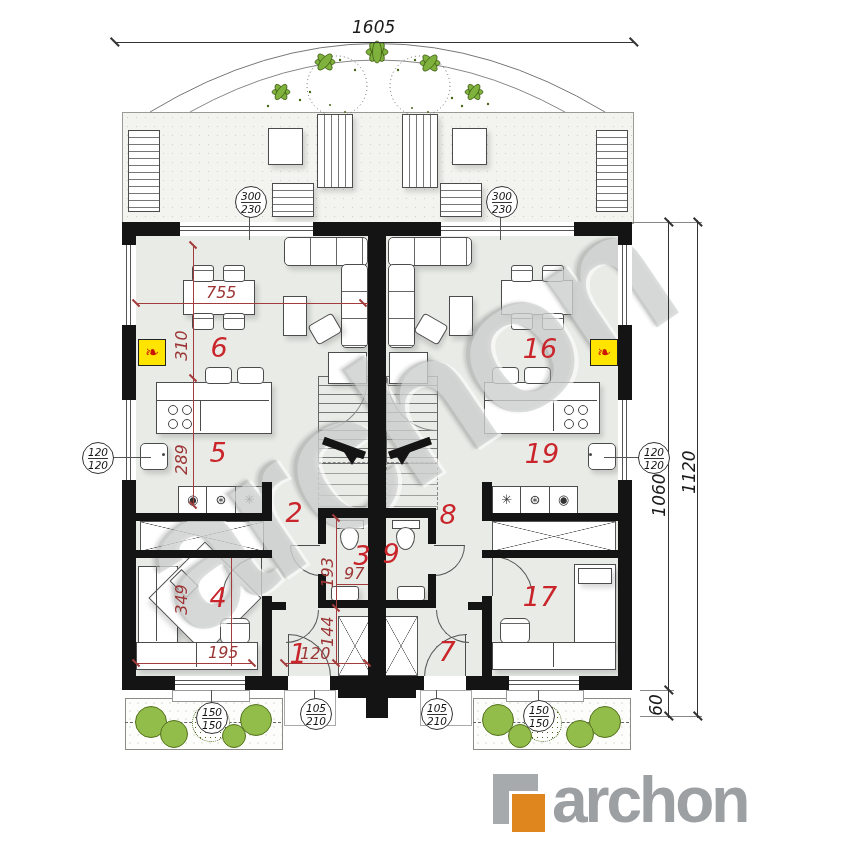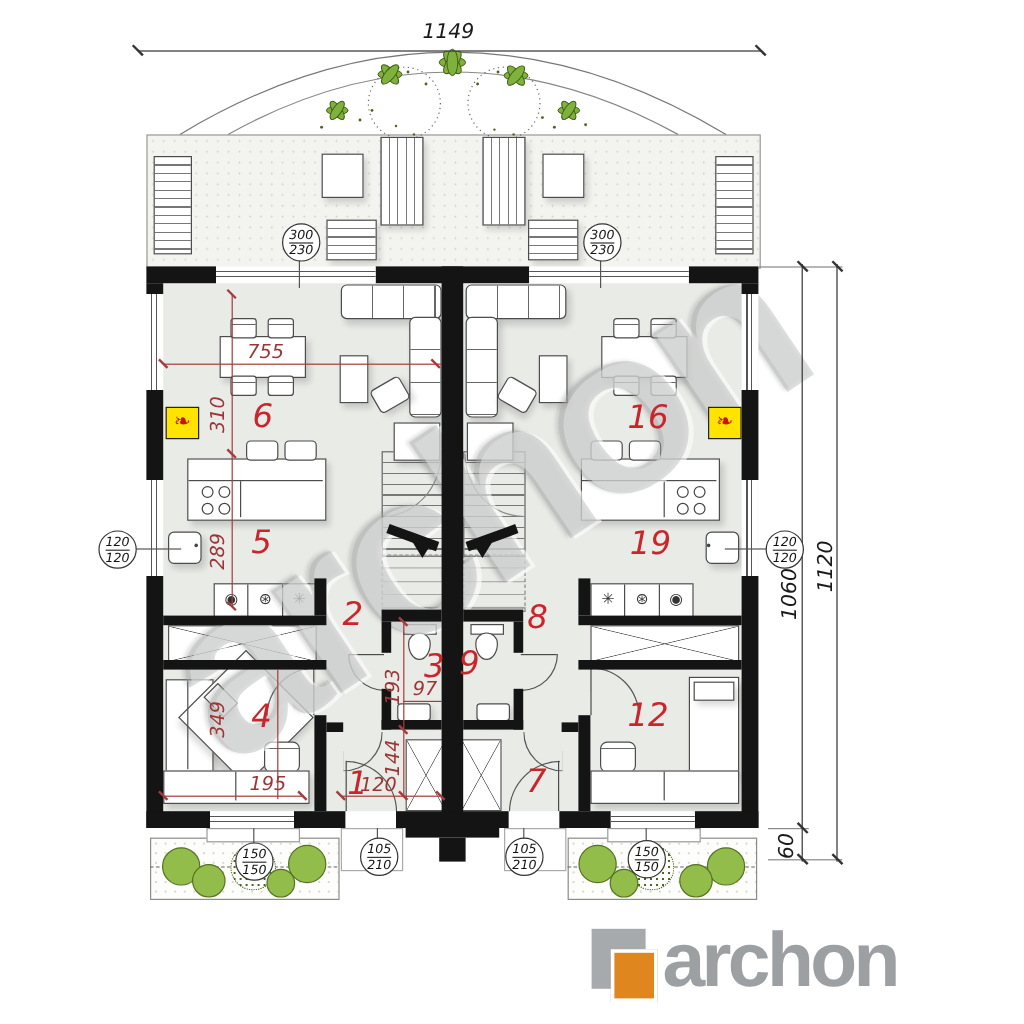"1149" div.dimblk { text: 1149 -> 1605 }
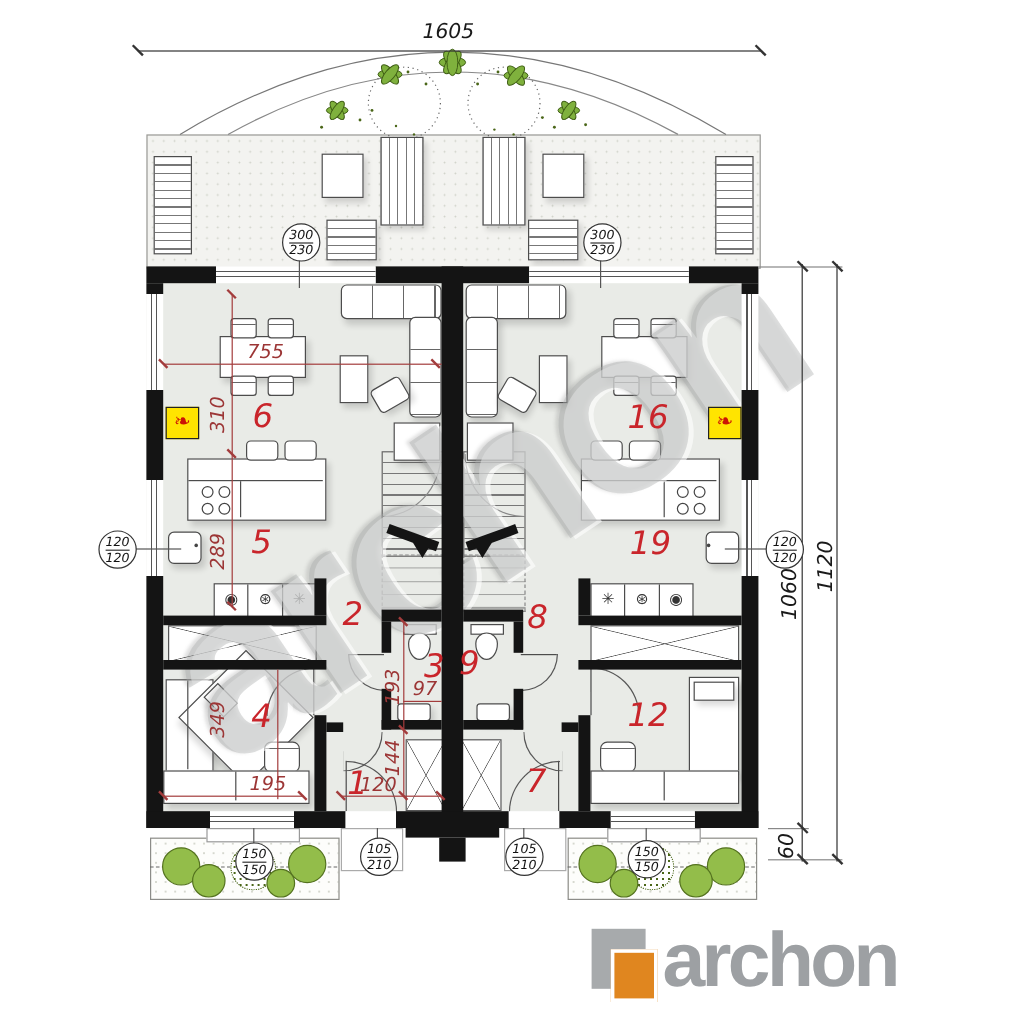"12" div.roomno { text: 12 -> 17 }
